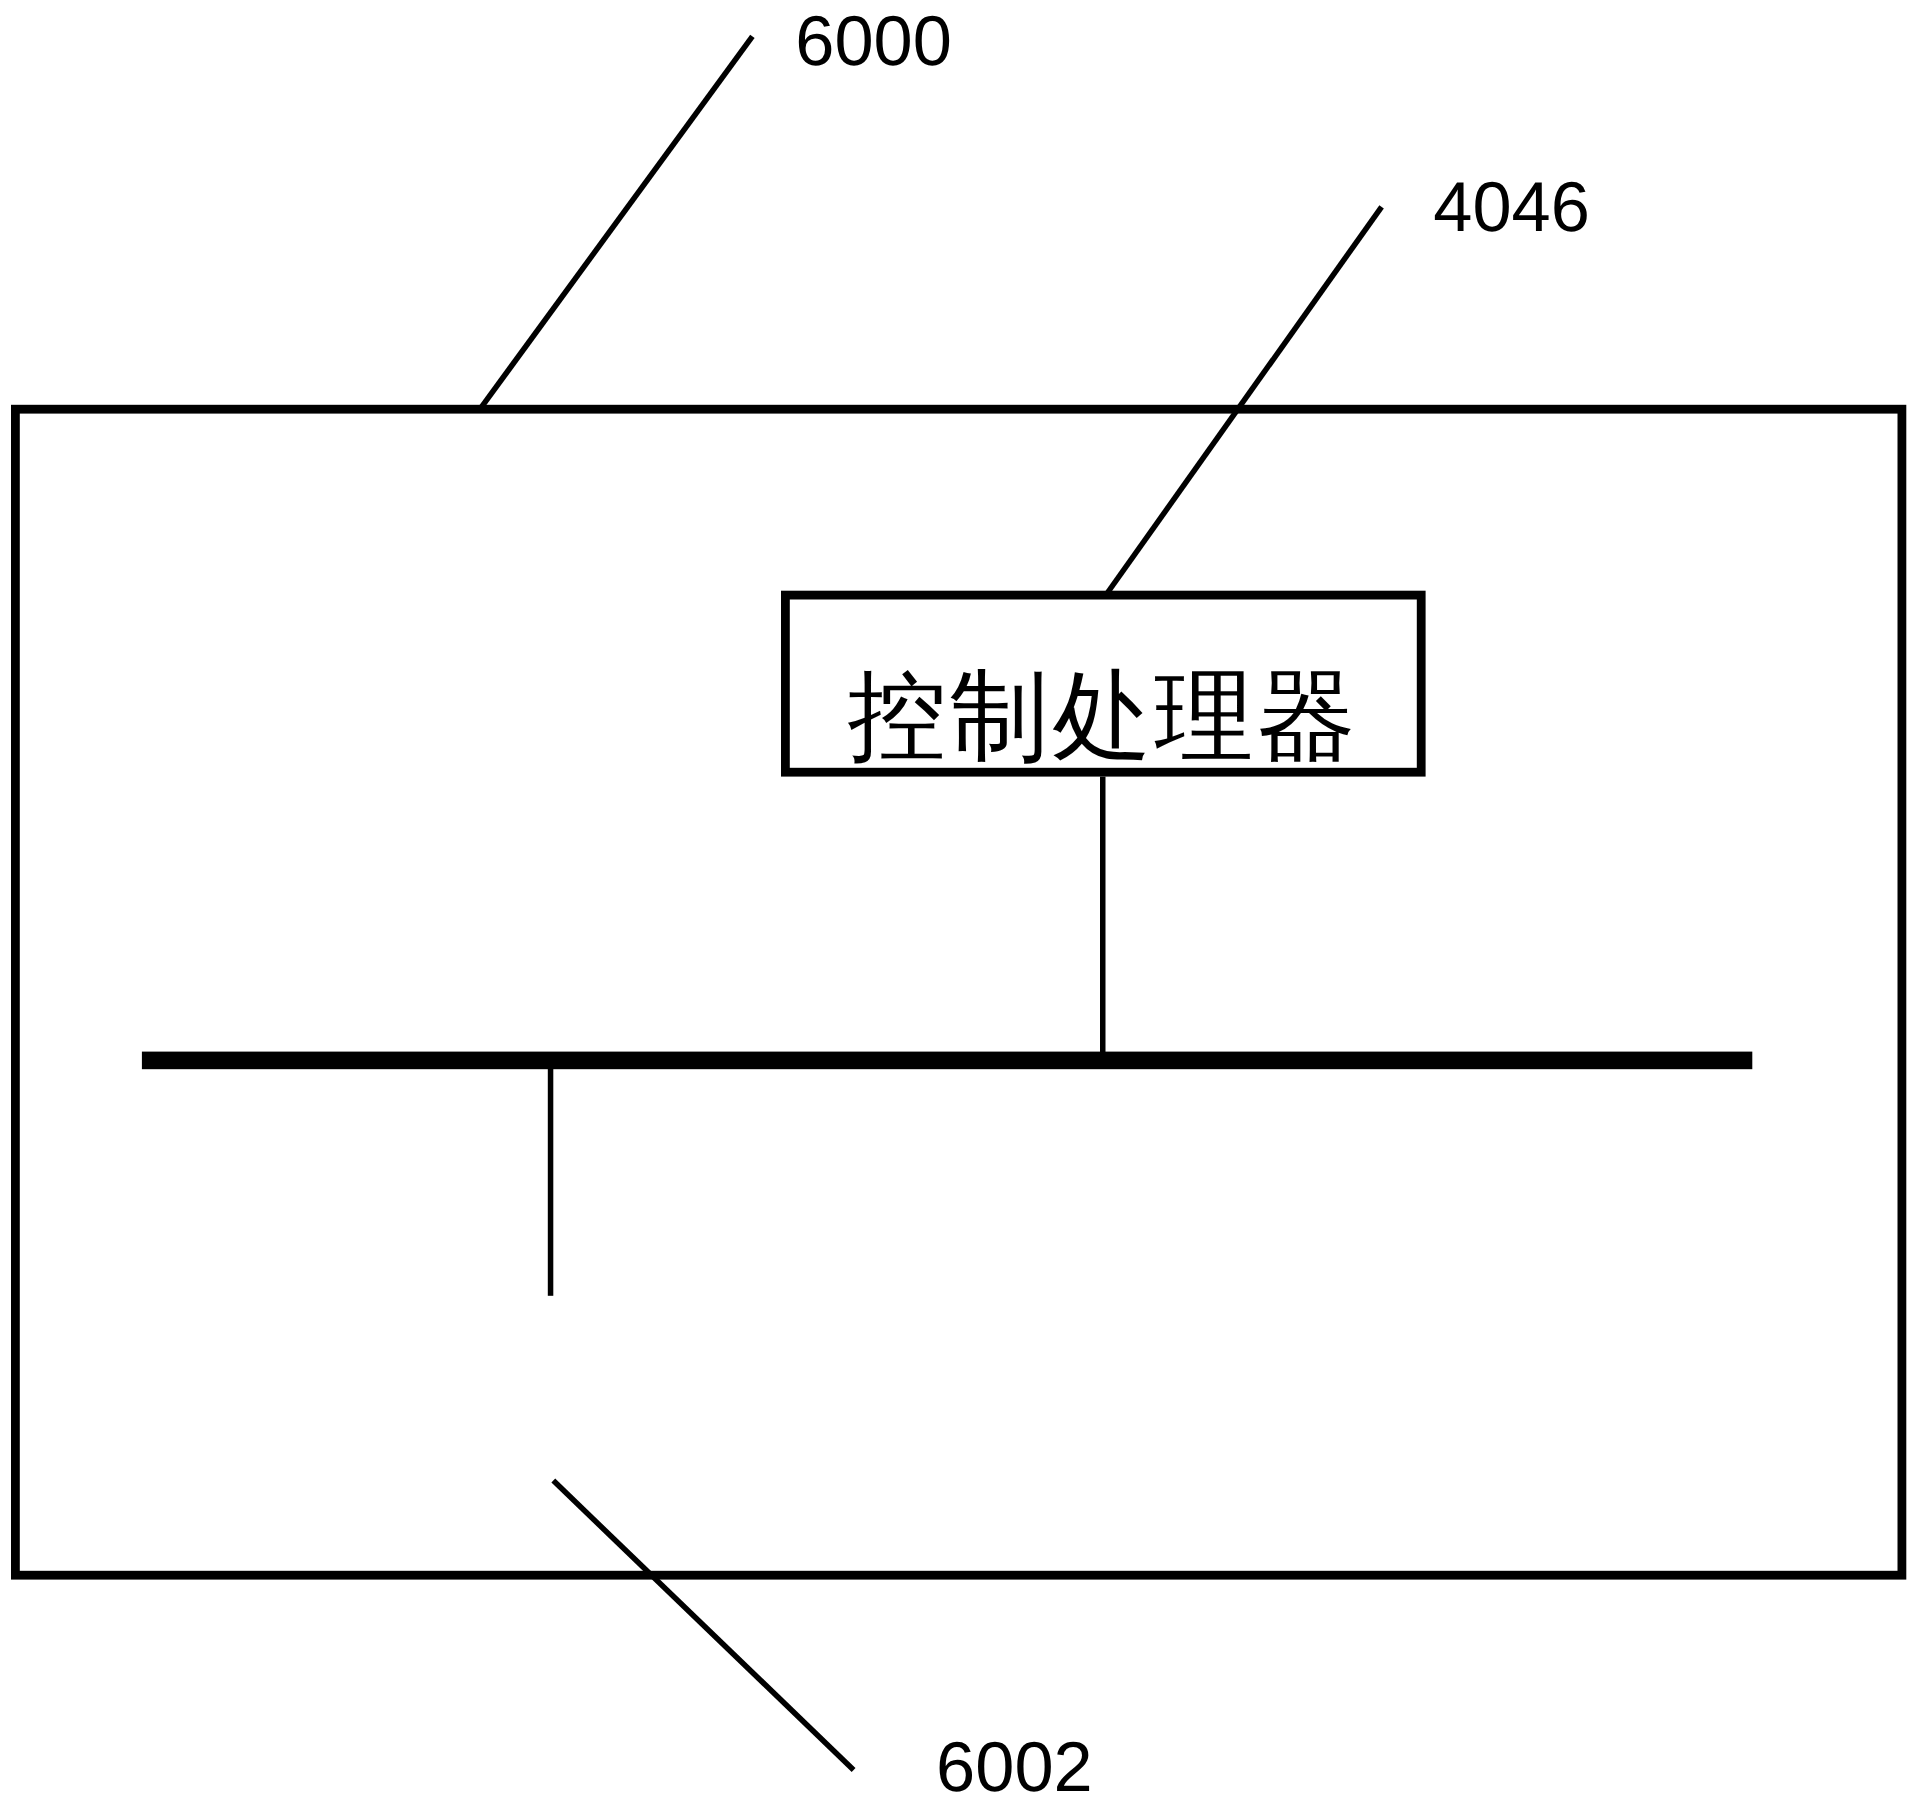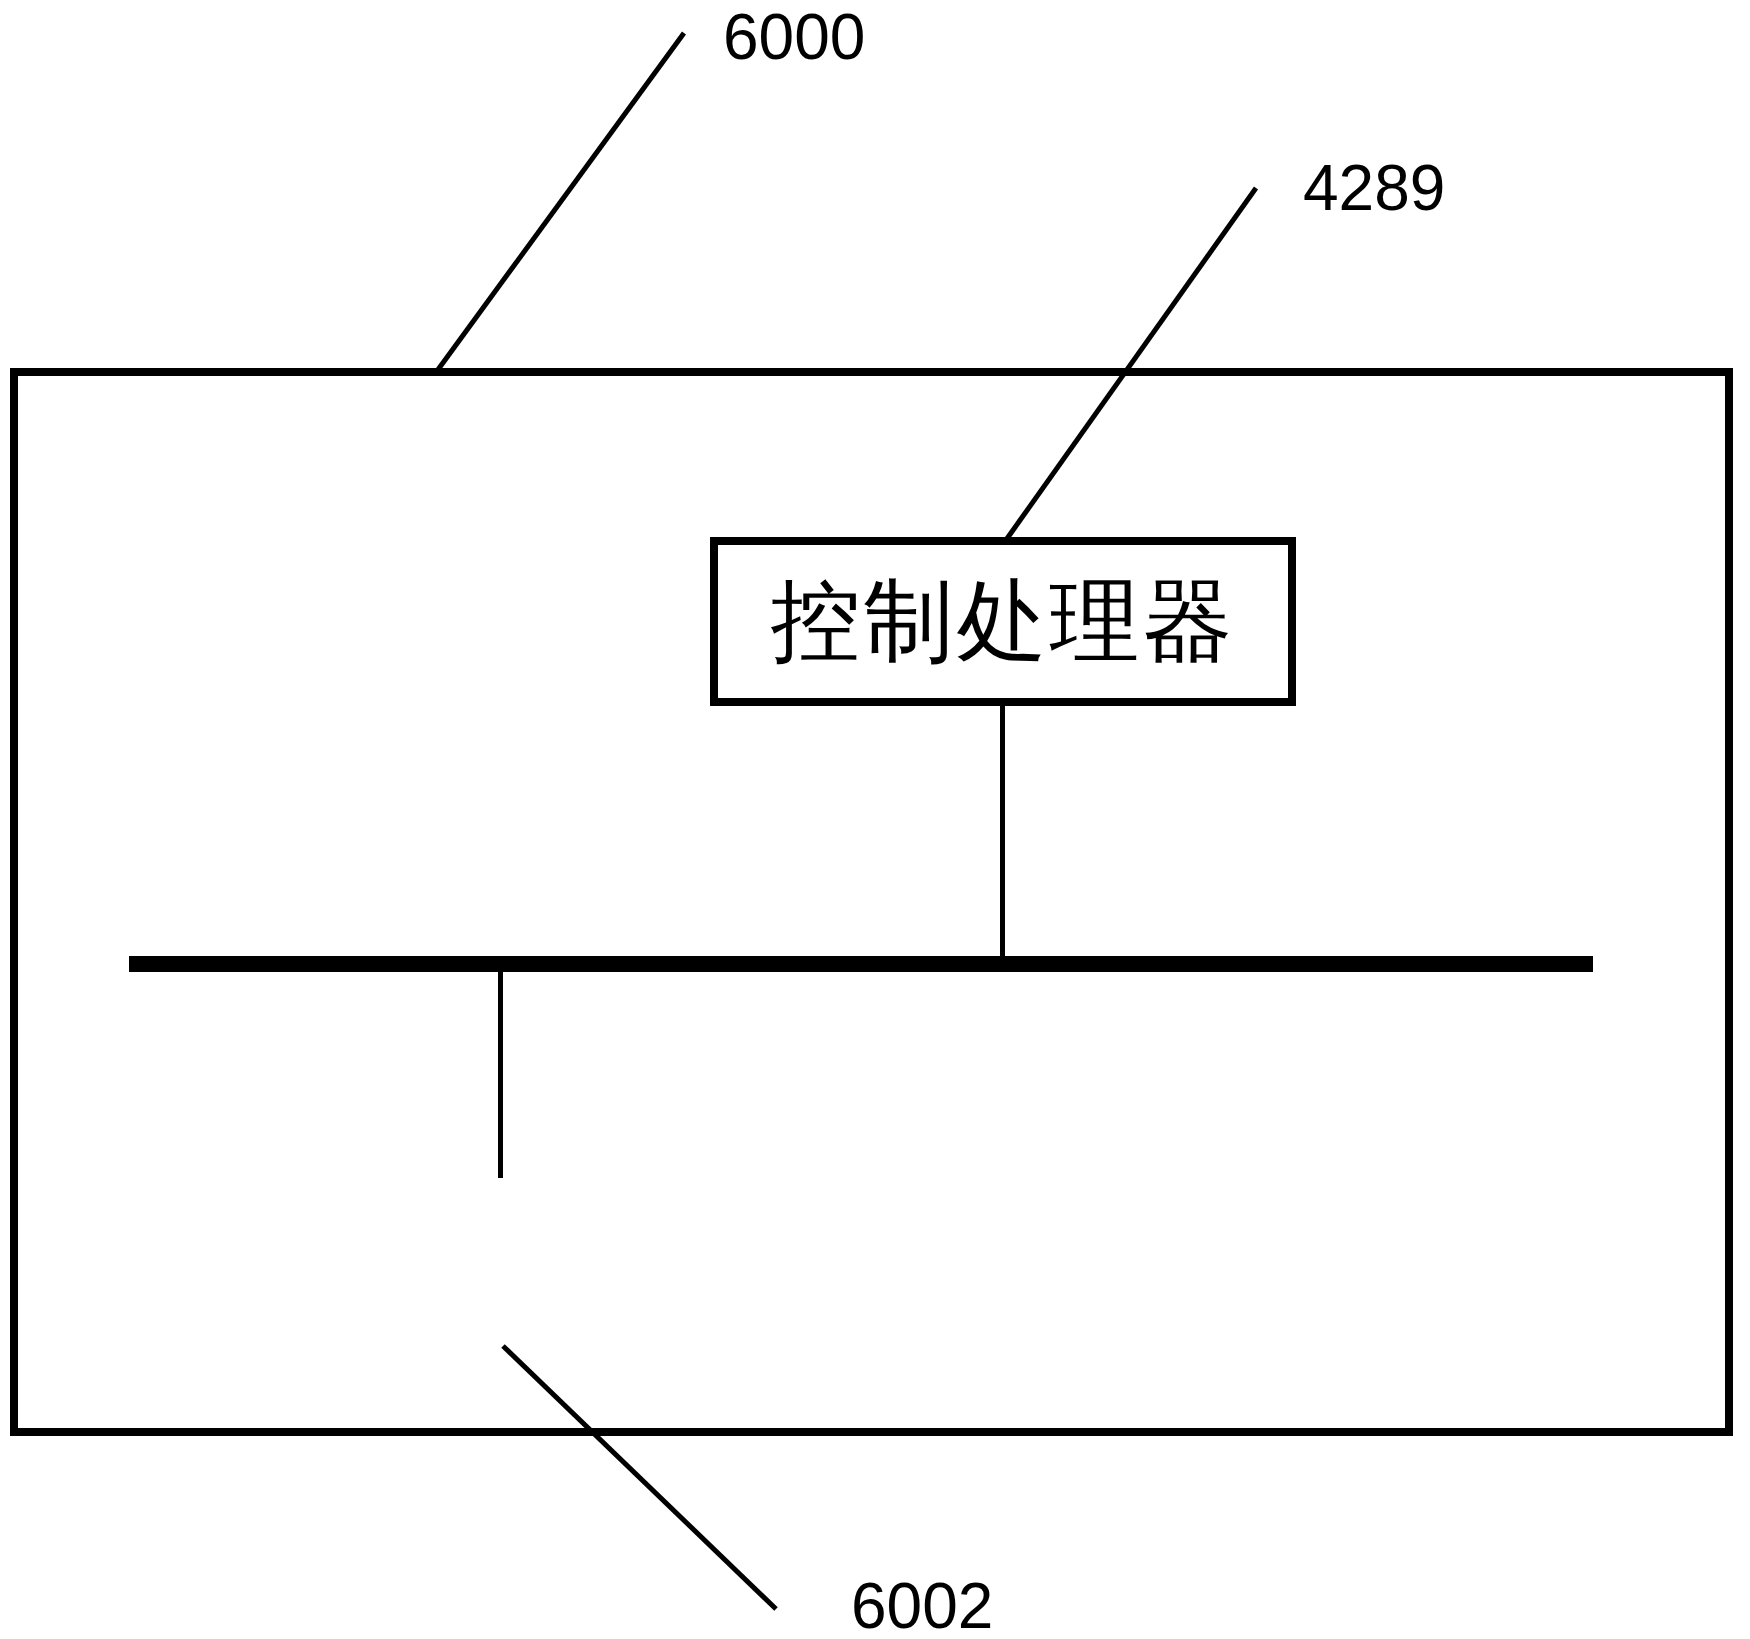"4289" div.abs { text: 4289 -> 4046 }
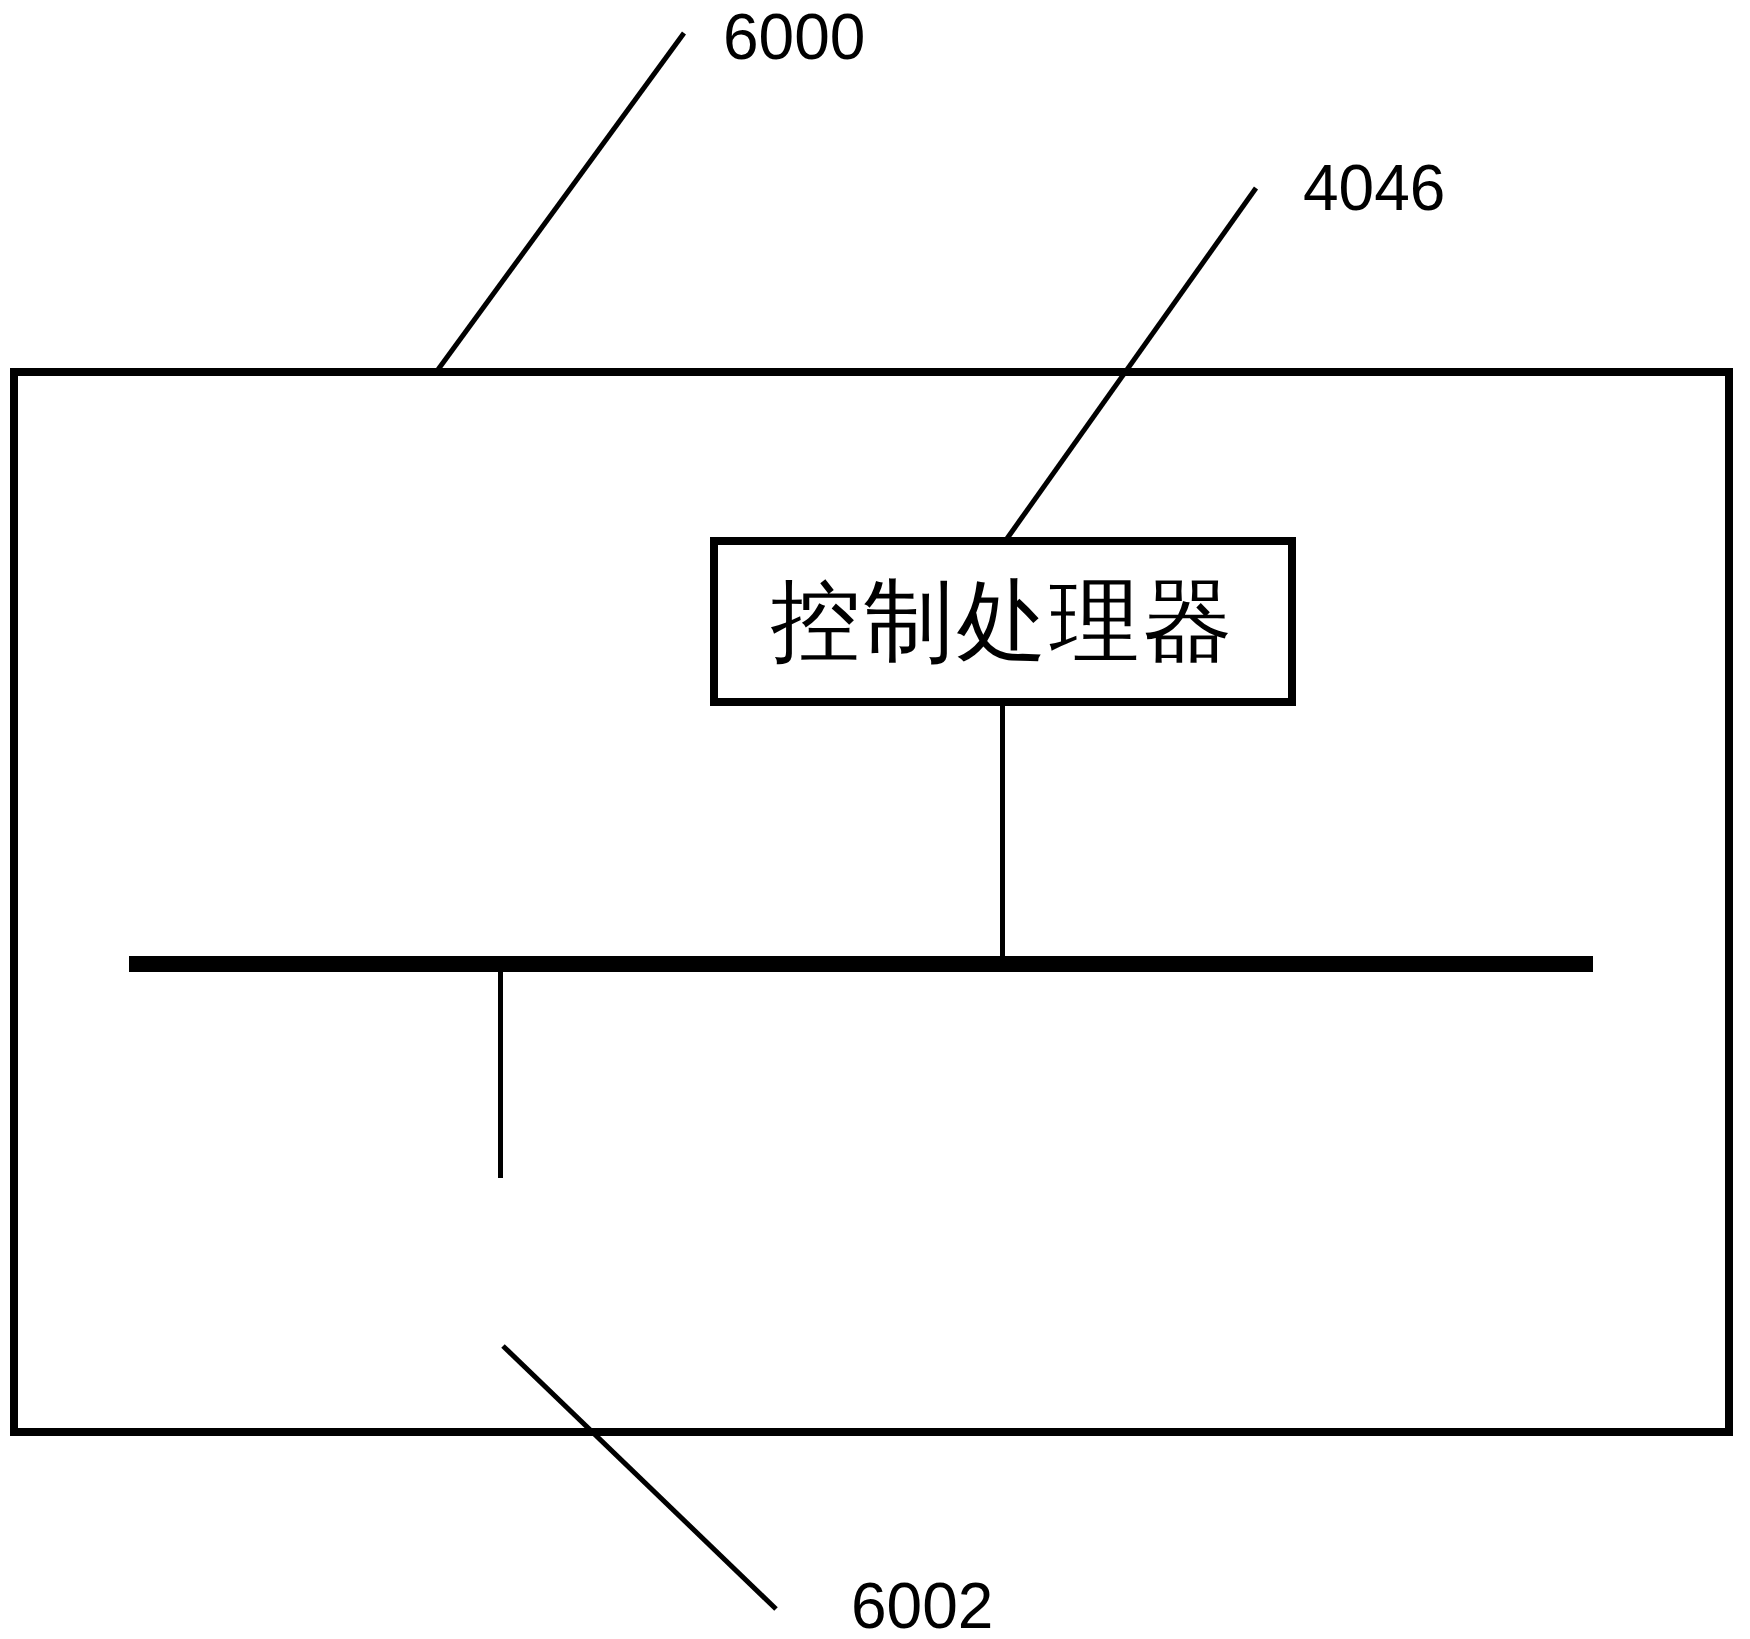"控制处理器" .block { align-items: center -> flex-end }
